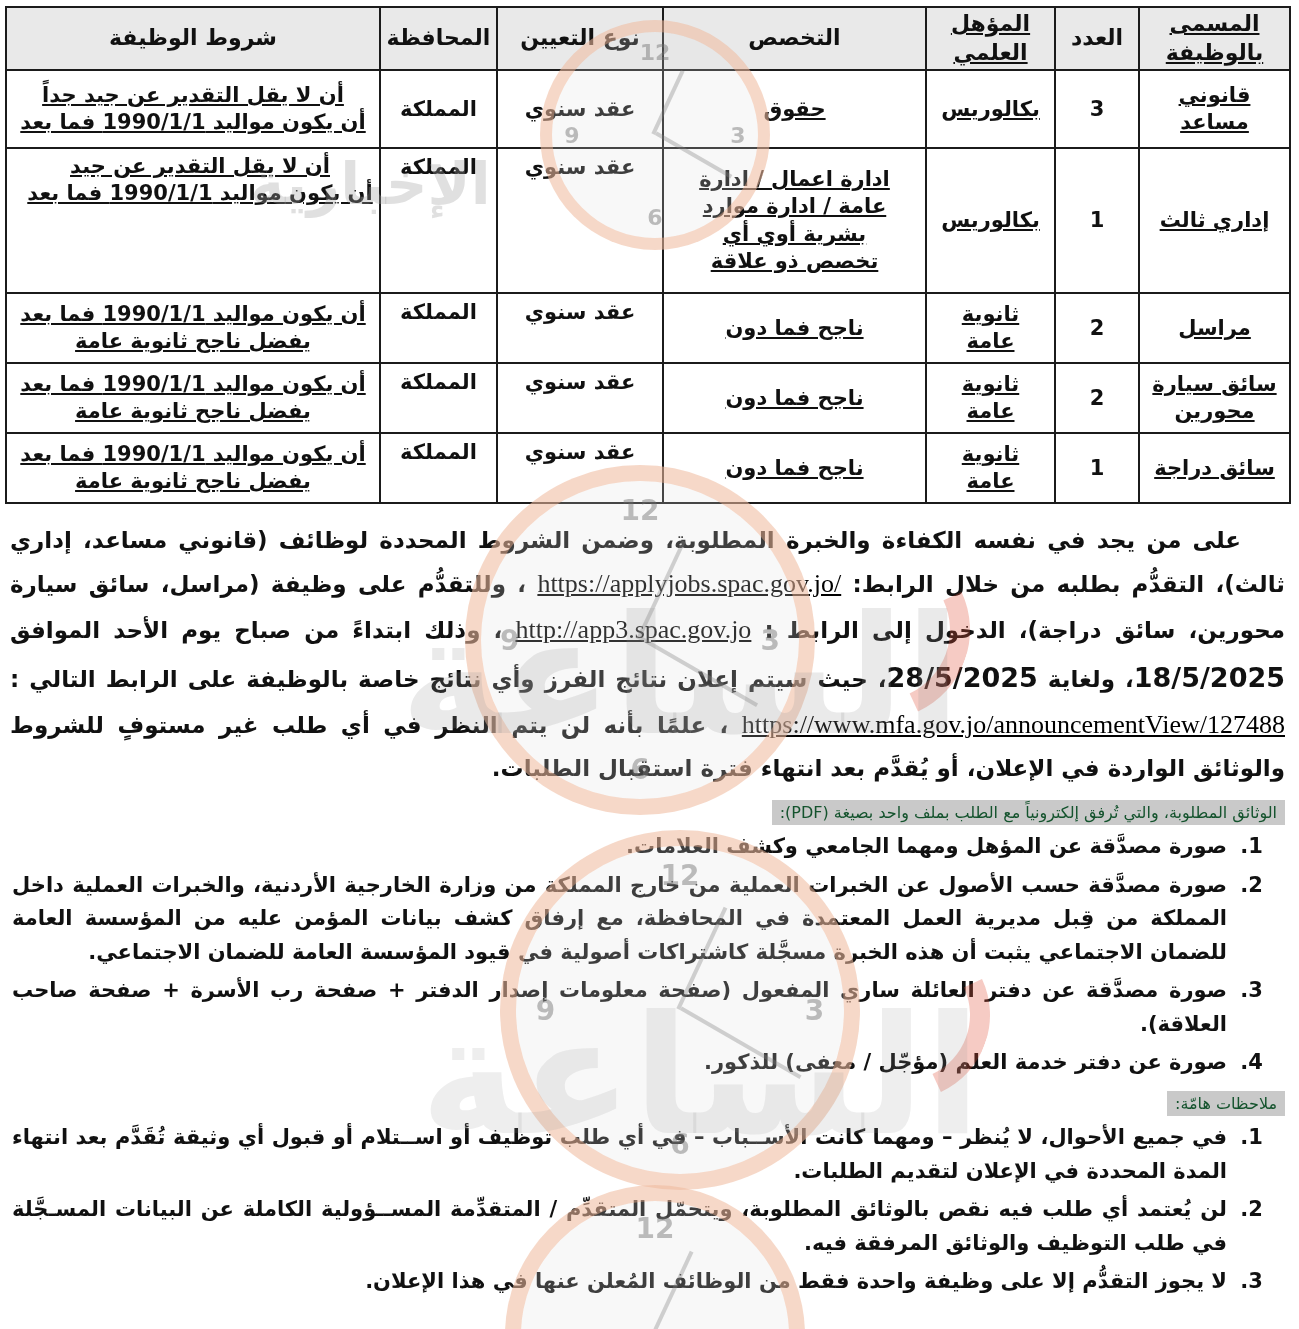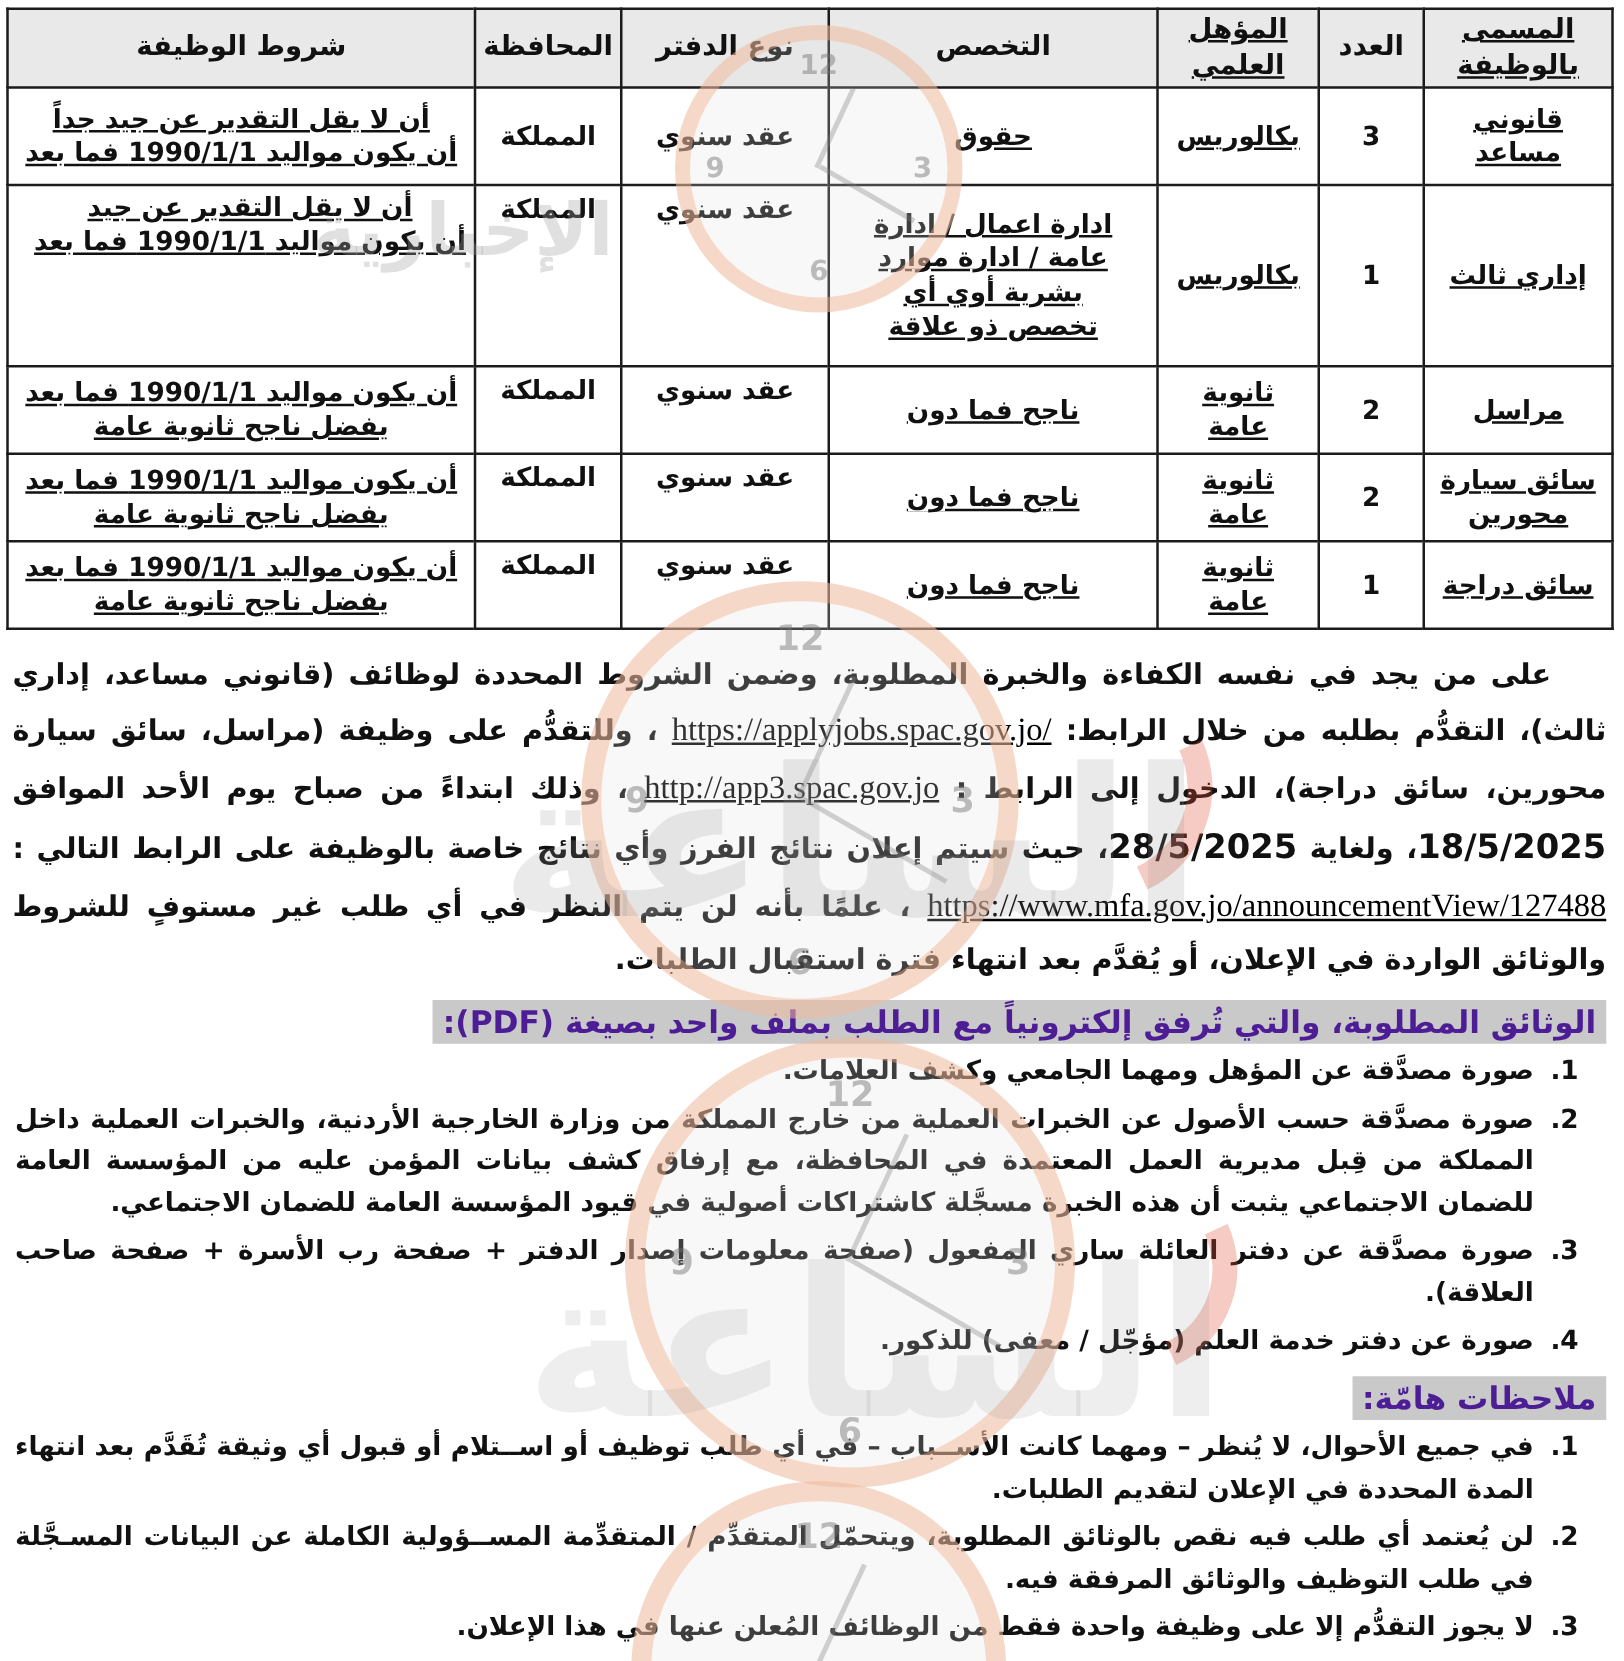"نوع الدفتر" th { text: الدفتر -> التعيين }
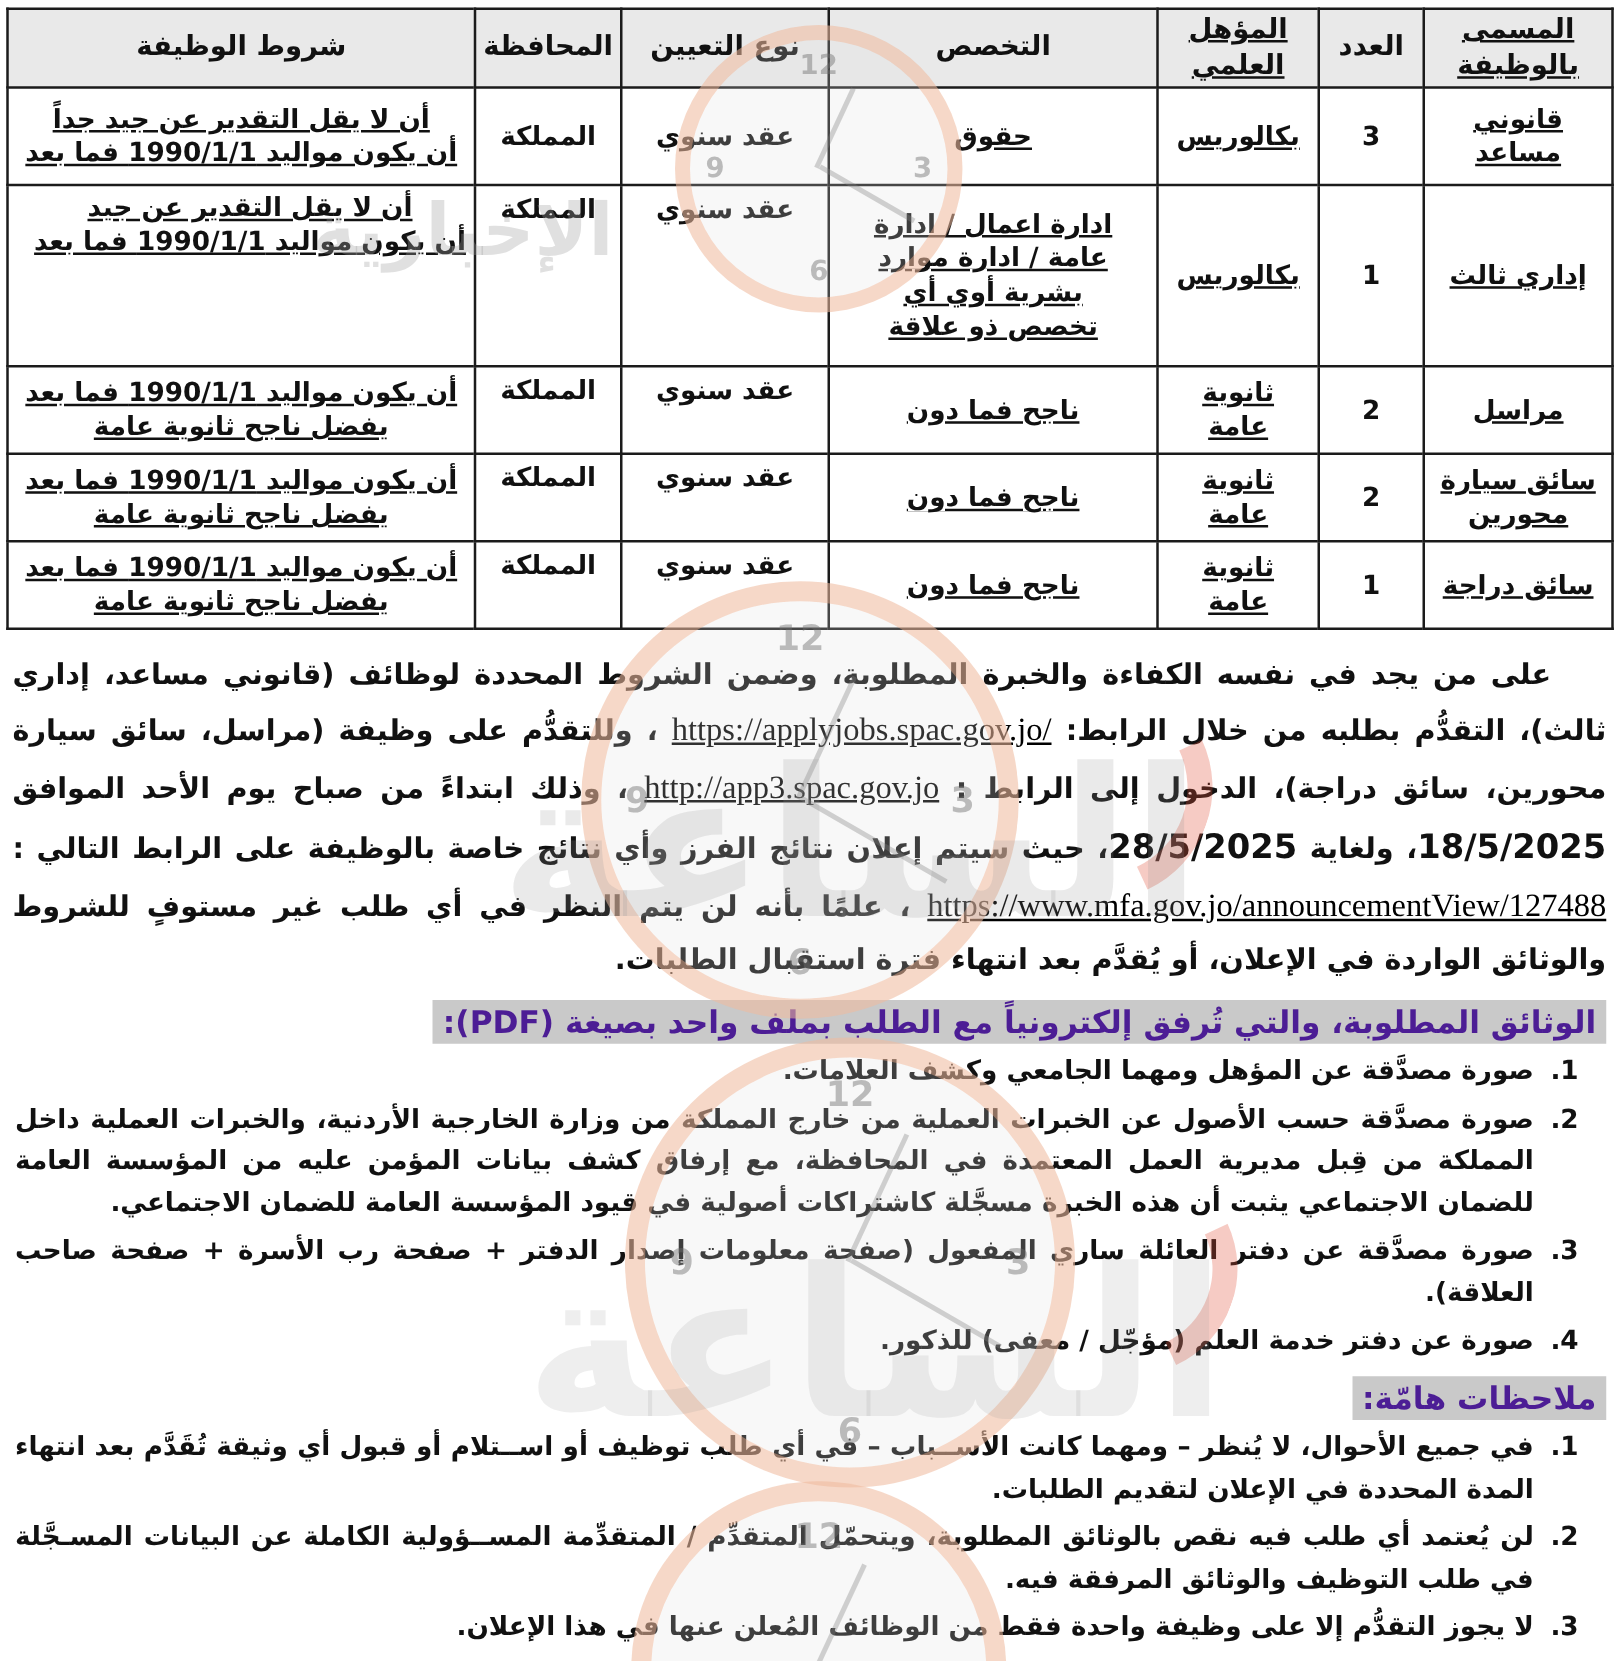"الوثائق المطلوبة، والتي تُرفق إلكترونياً" .sec-heading { color: #4c1d95 -> #14532d; font-size: 25px -> 16px; font-weight: bold -> normal }
